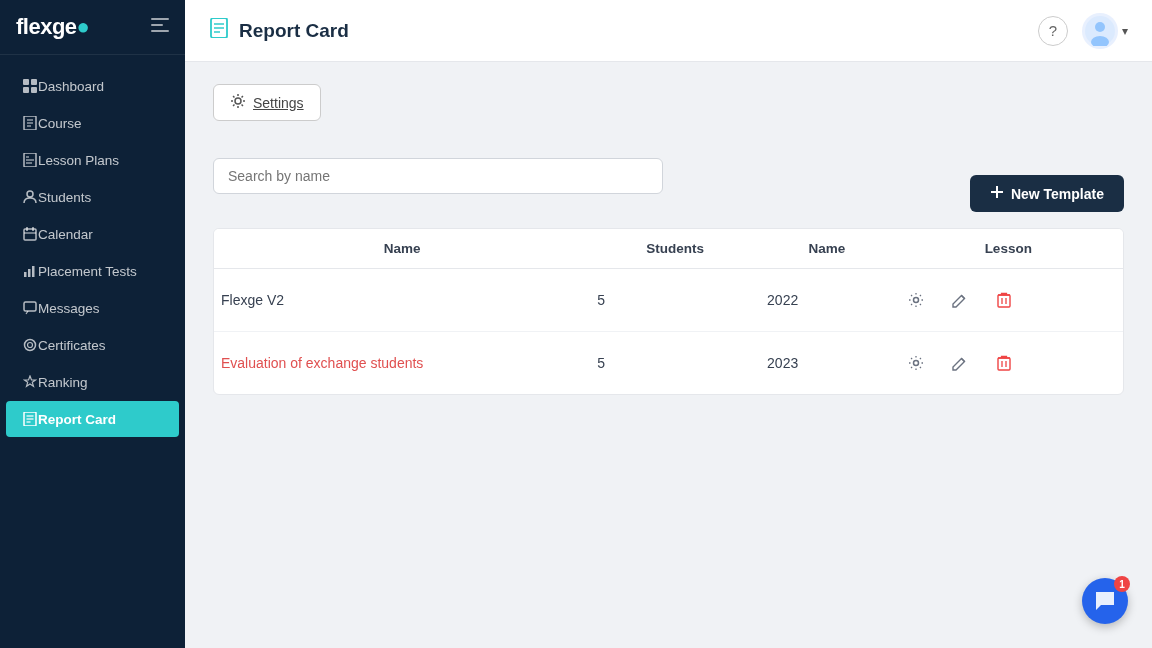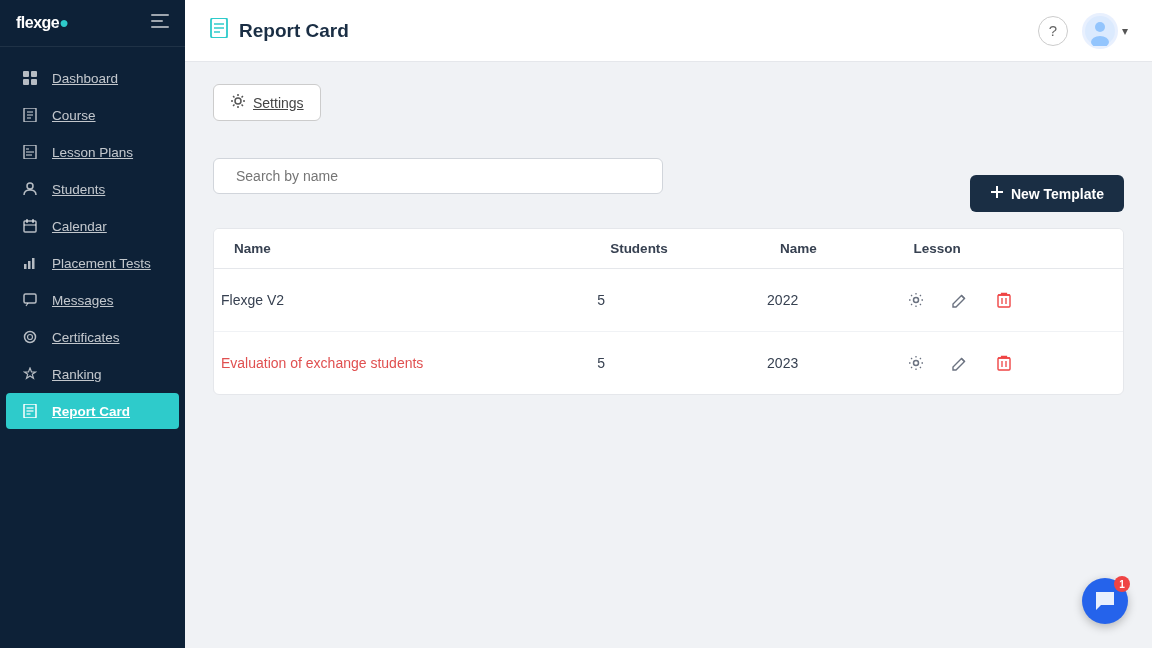"flexge●" .logo-text { font-size: 16px -> 22px }
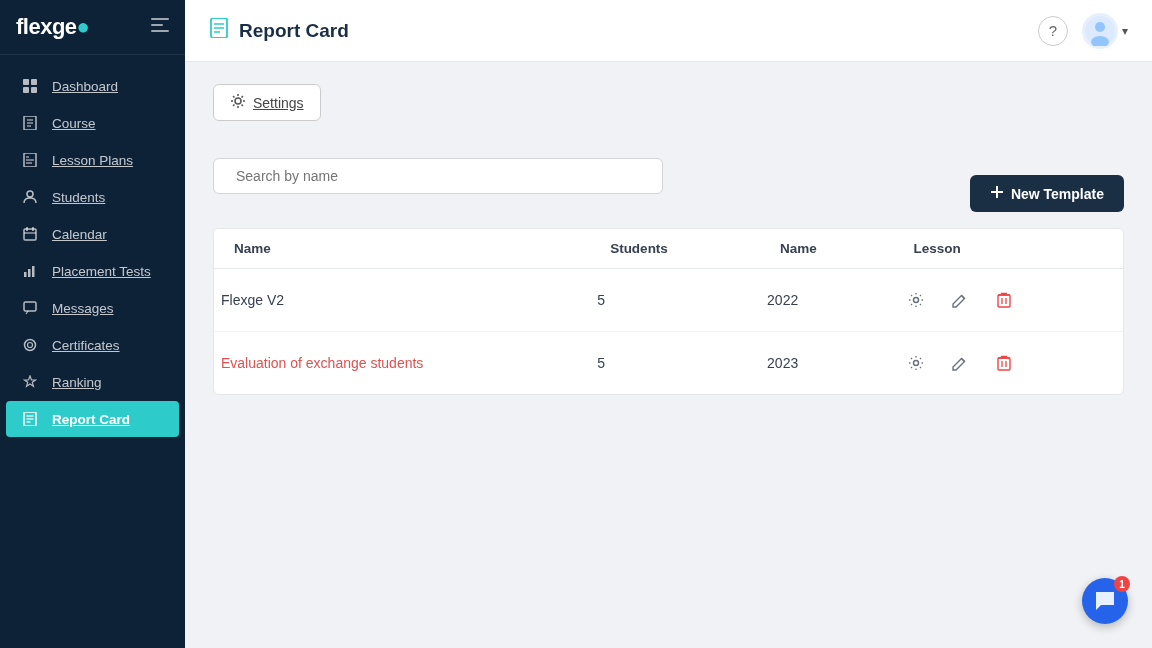"Dashboard" .sidebar-item { gap: 14px -> 0; text-decoration: underline -> none }
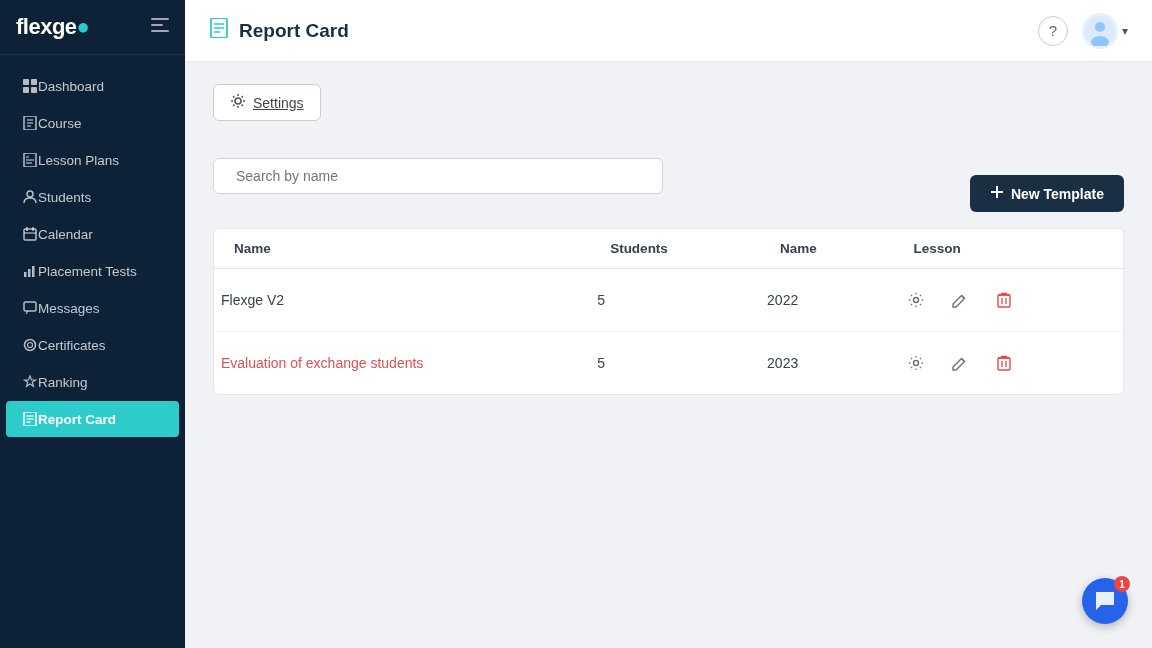"Search by name" .search-input { padding: 9px 22px -> 9px 14px }
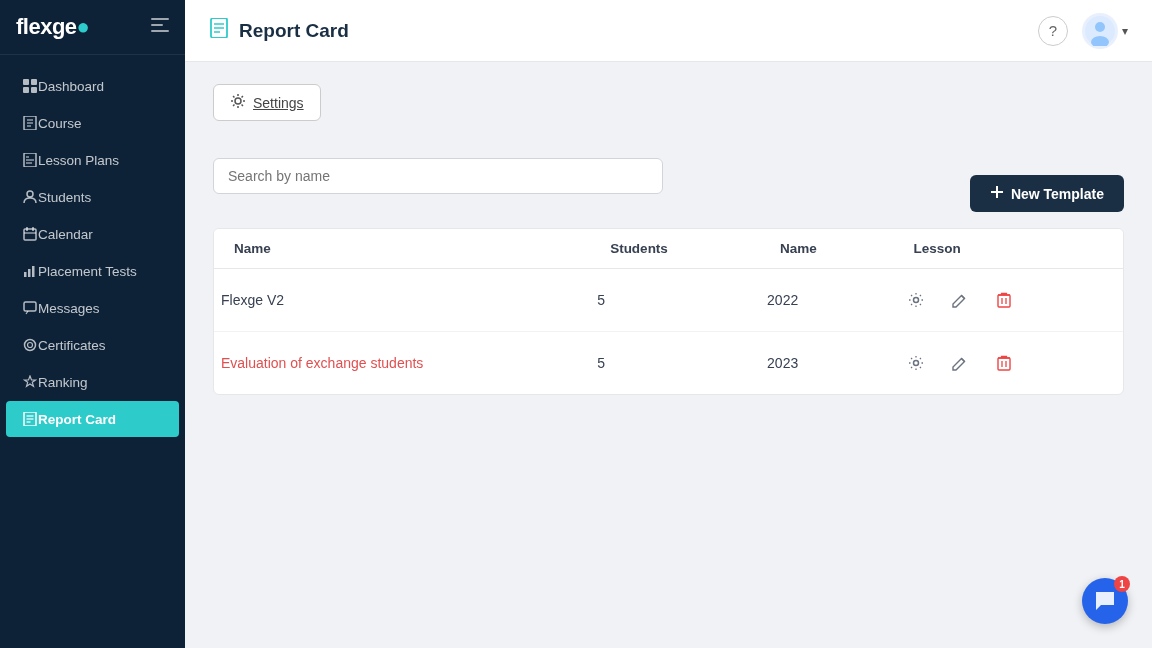"Name" th { text-align: left -> center }
